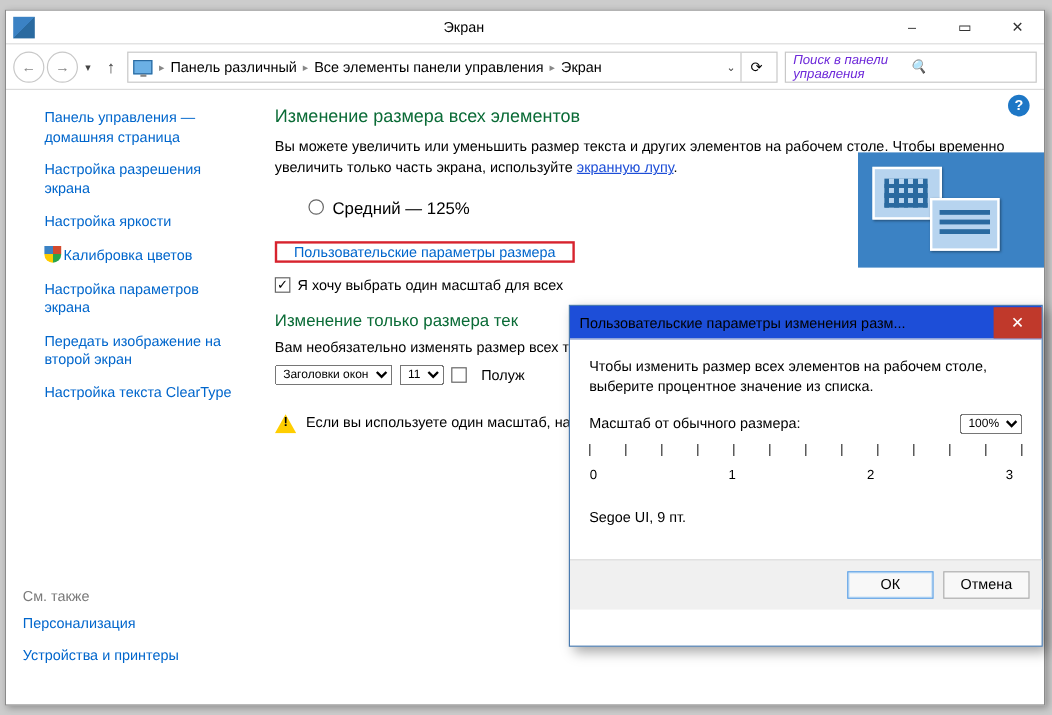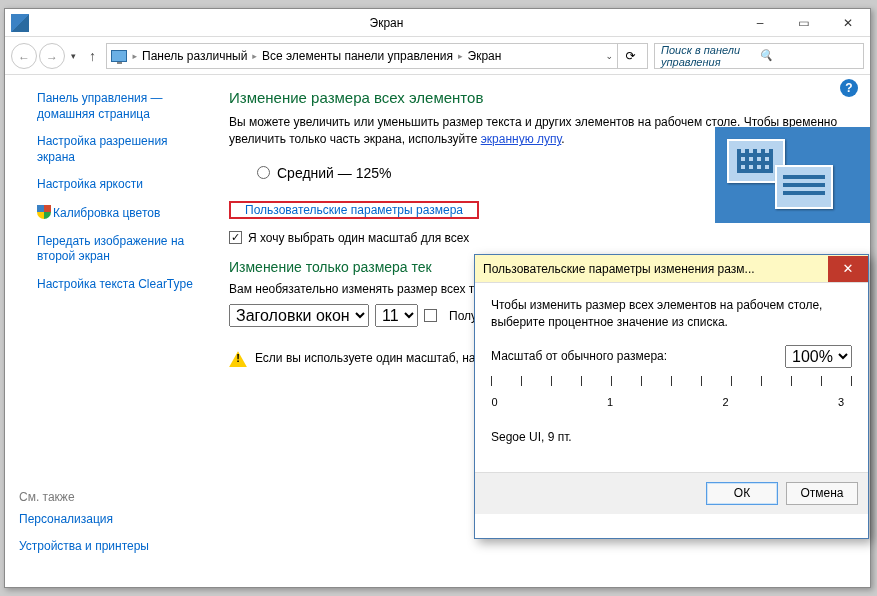"Поиск в панели управления" .search-wrap { color: #0c4a6e -> #6d28d9 }
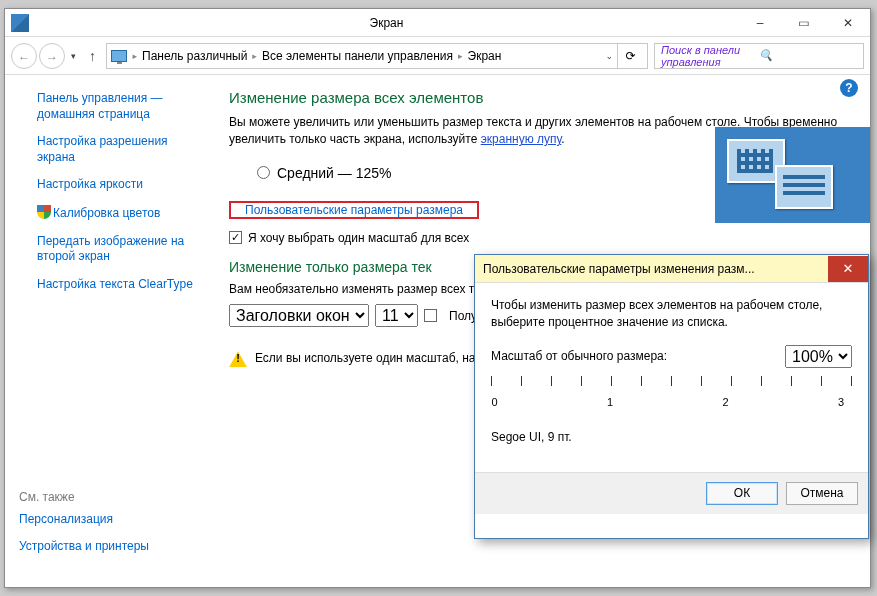"Настройка параметров экрана" div.item { html: none -> <div><a>Настройка параметров экрана</a></div> }
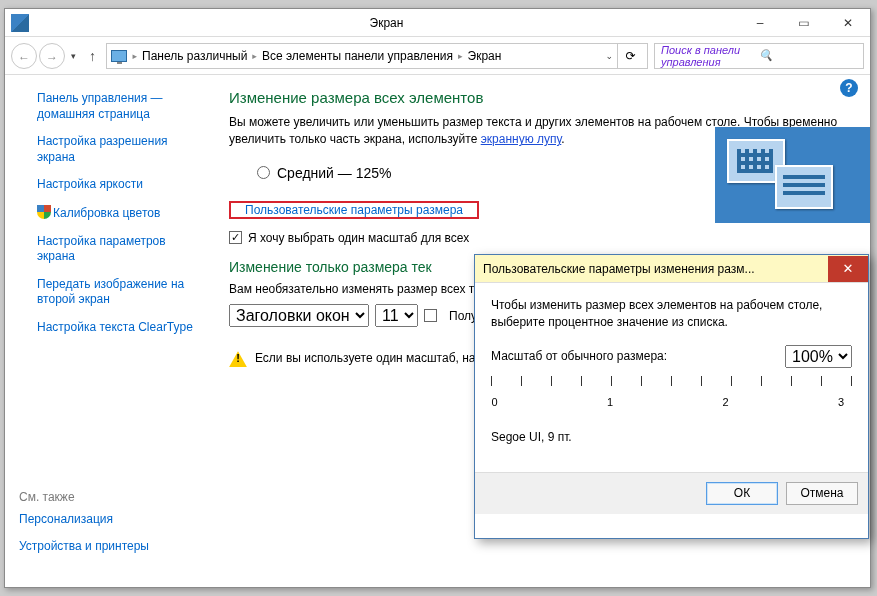"Пользовательские параметры изменения" .dlg-title { background: #fef9c3 -> #1d4ed8 }
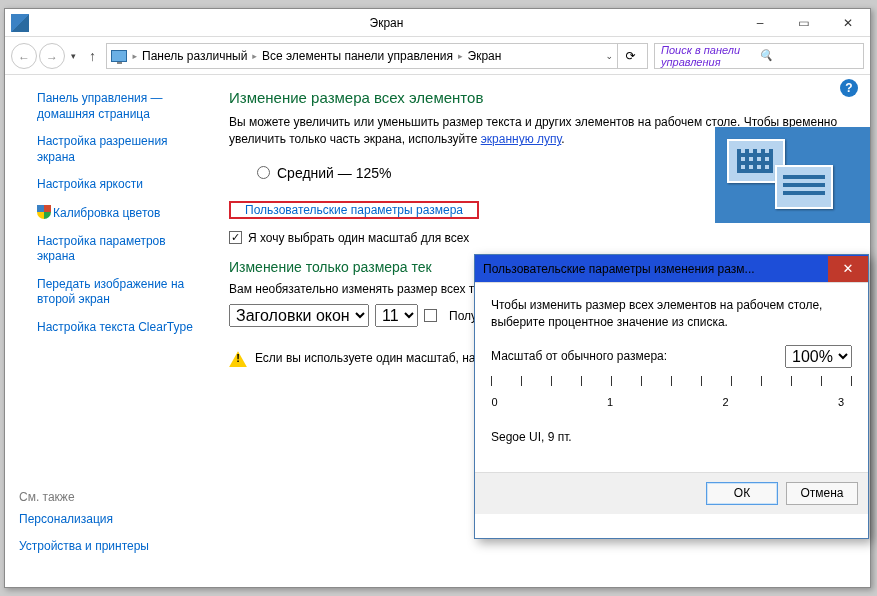"Заголовки окон" select { font-size: 16px -> 10px }
